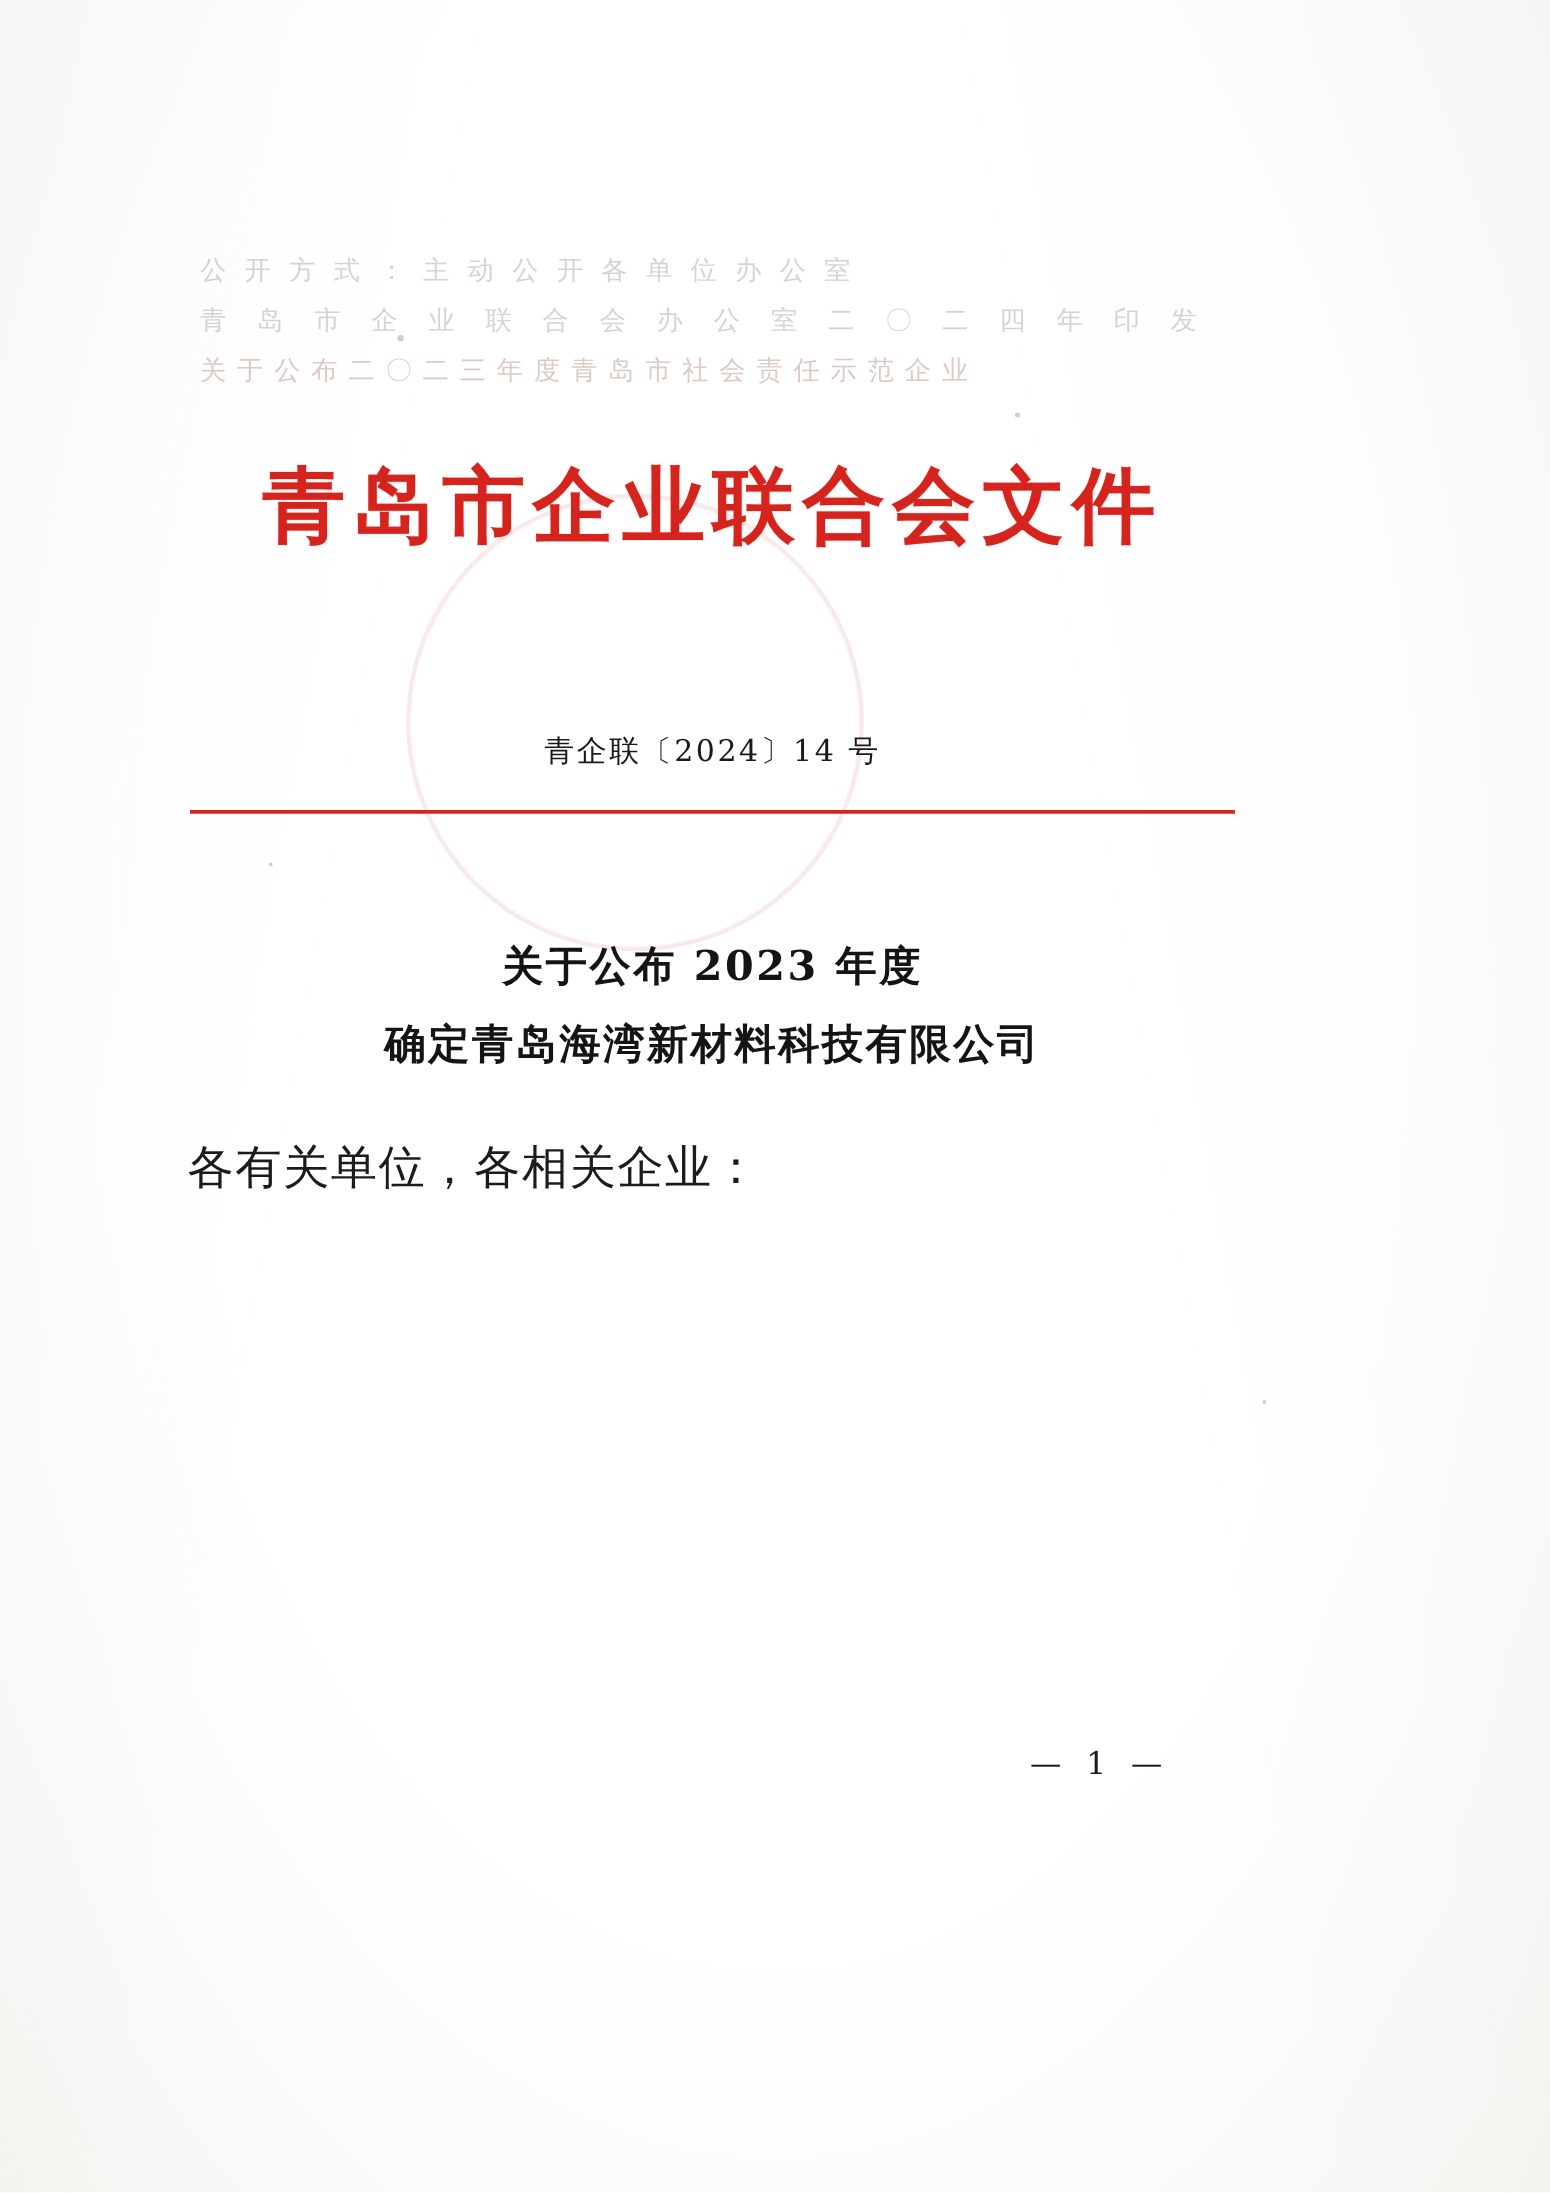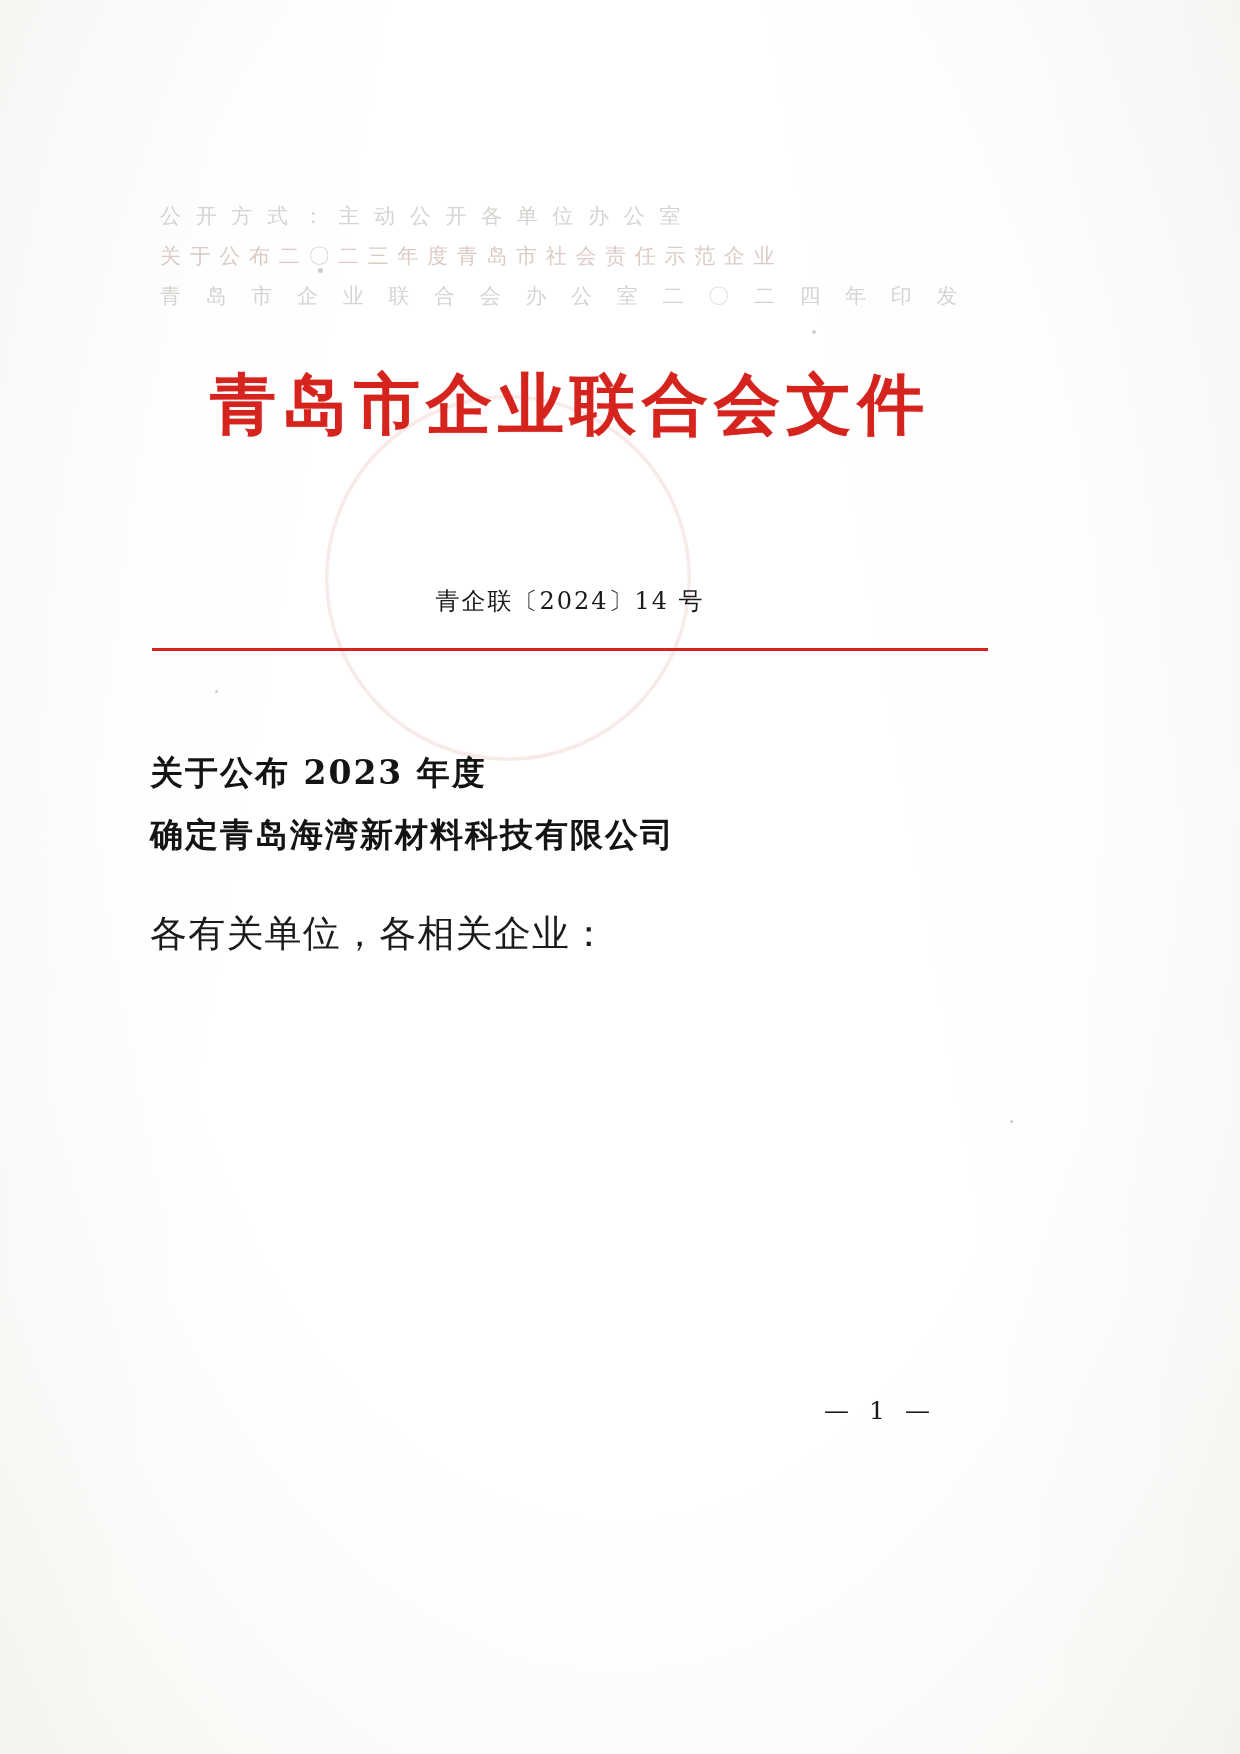"关 于 公 布 二" div.ghost-line { order: before "青 岛 市 企 业" -> after "青 岛 市 企 业" }
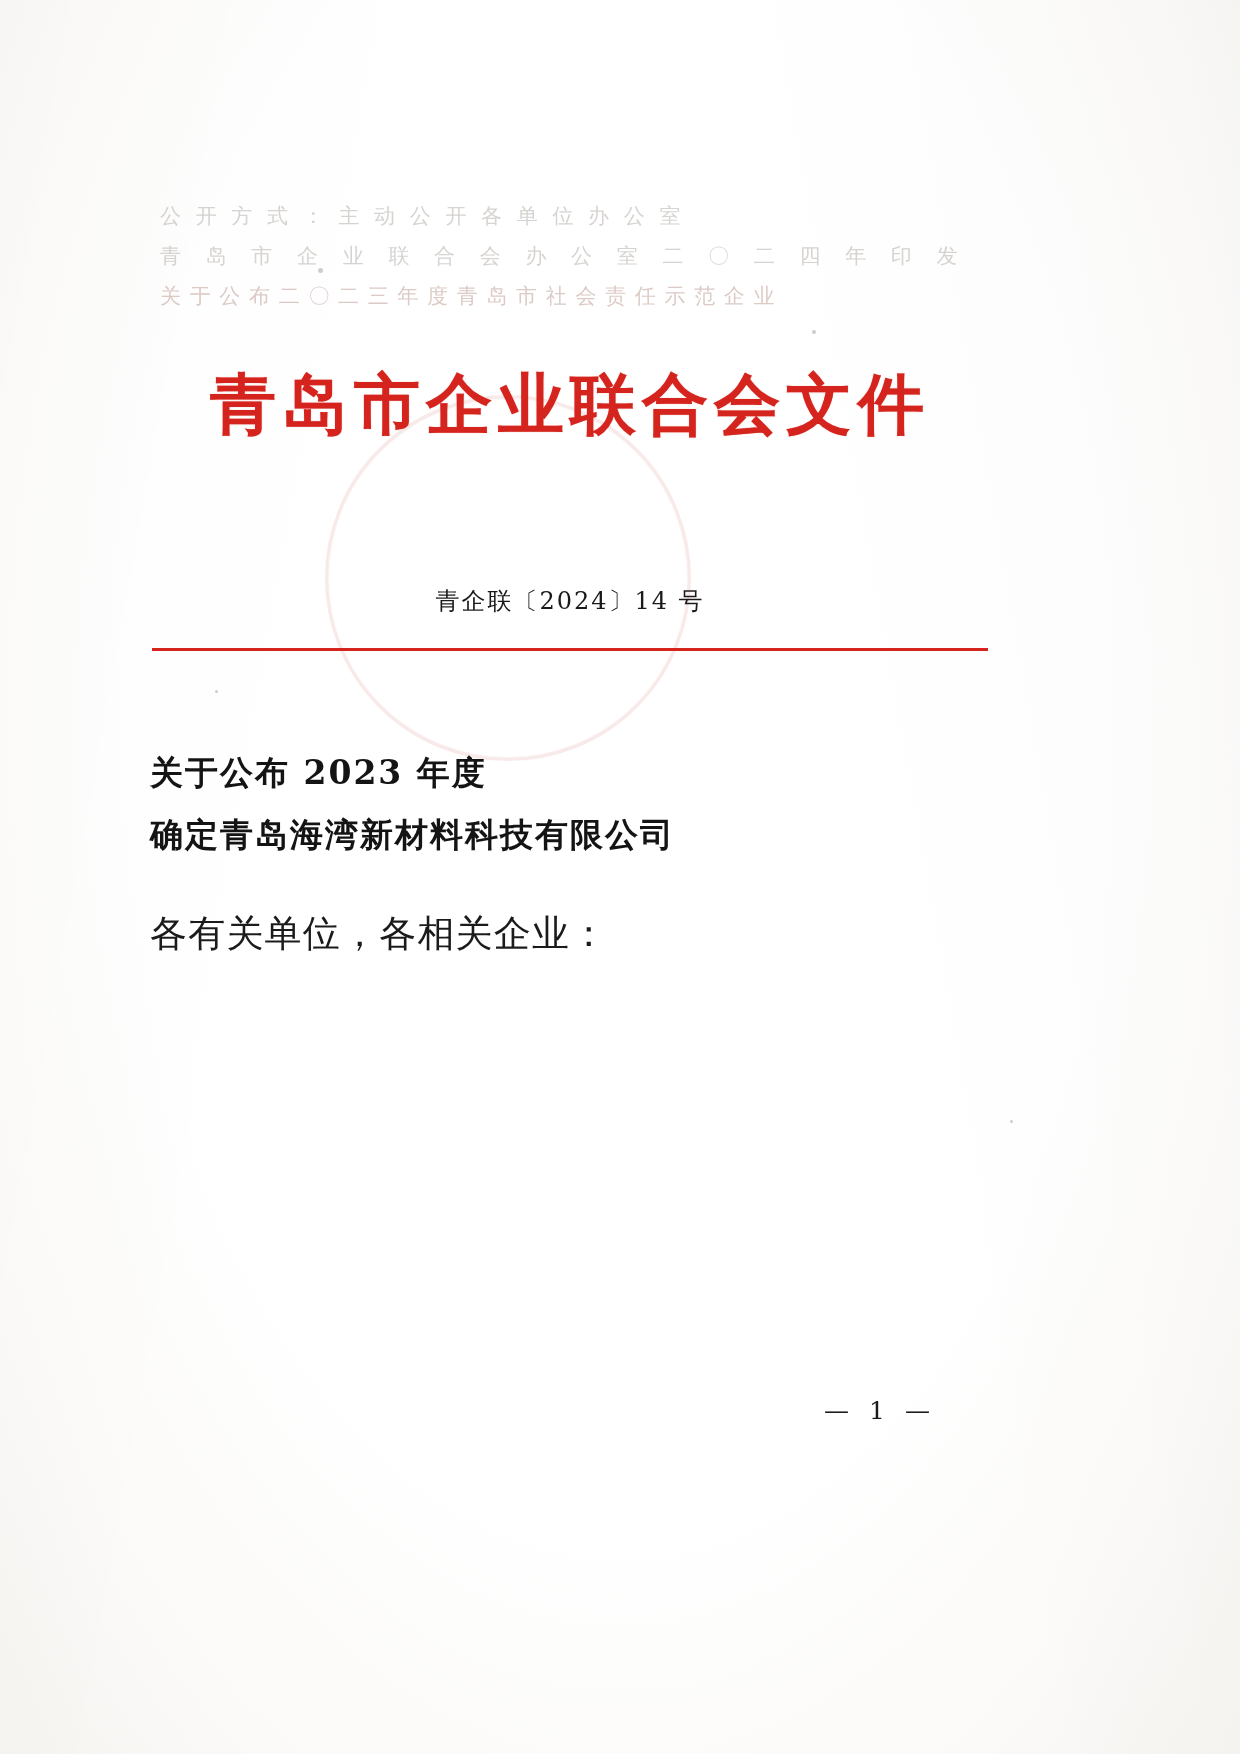"关于公布 2023 年度" .title { text-align: left -> center }
